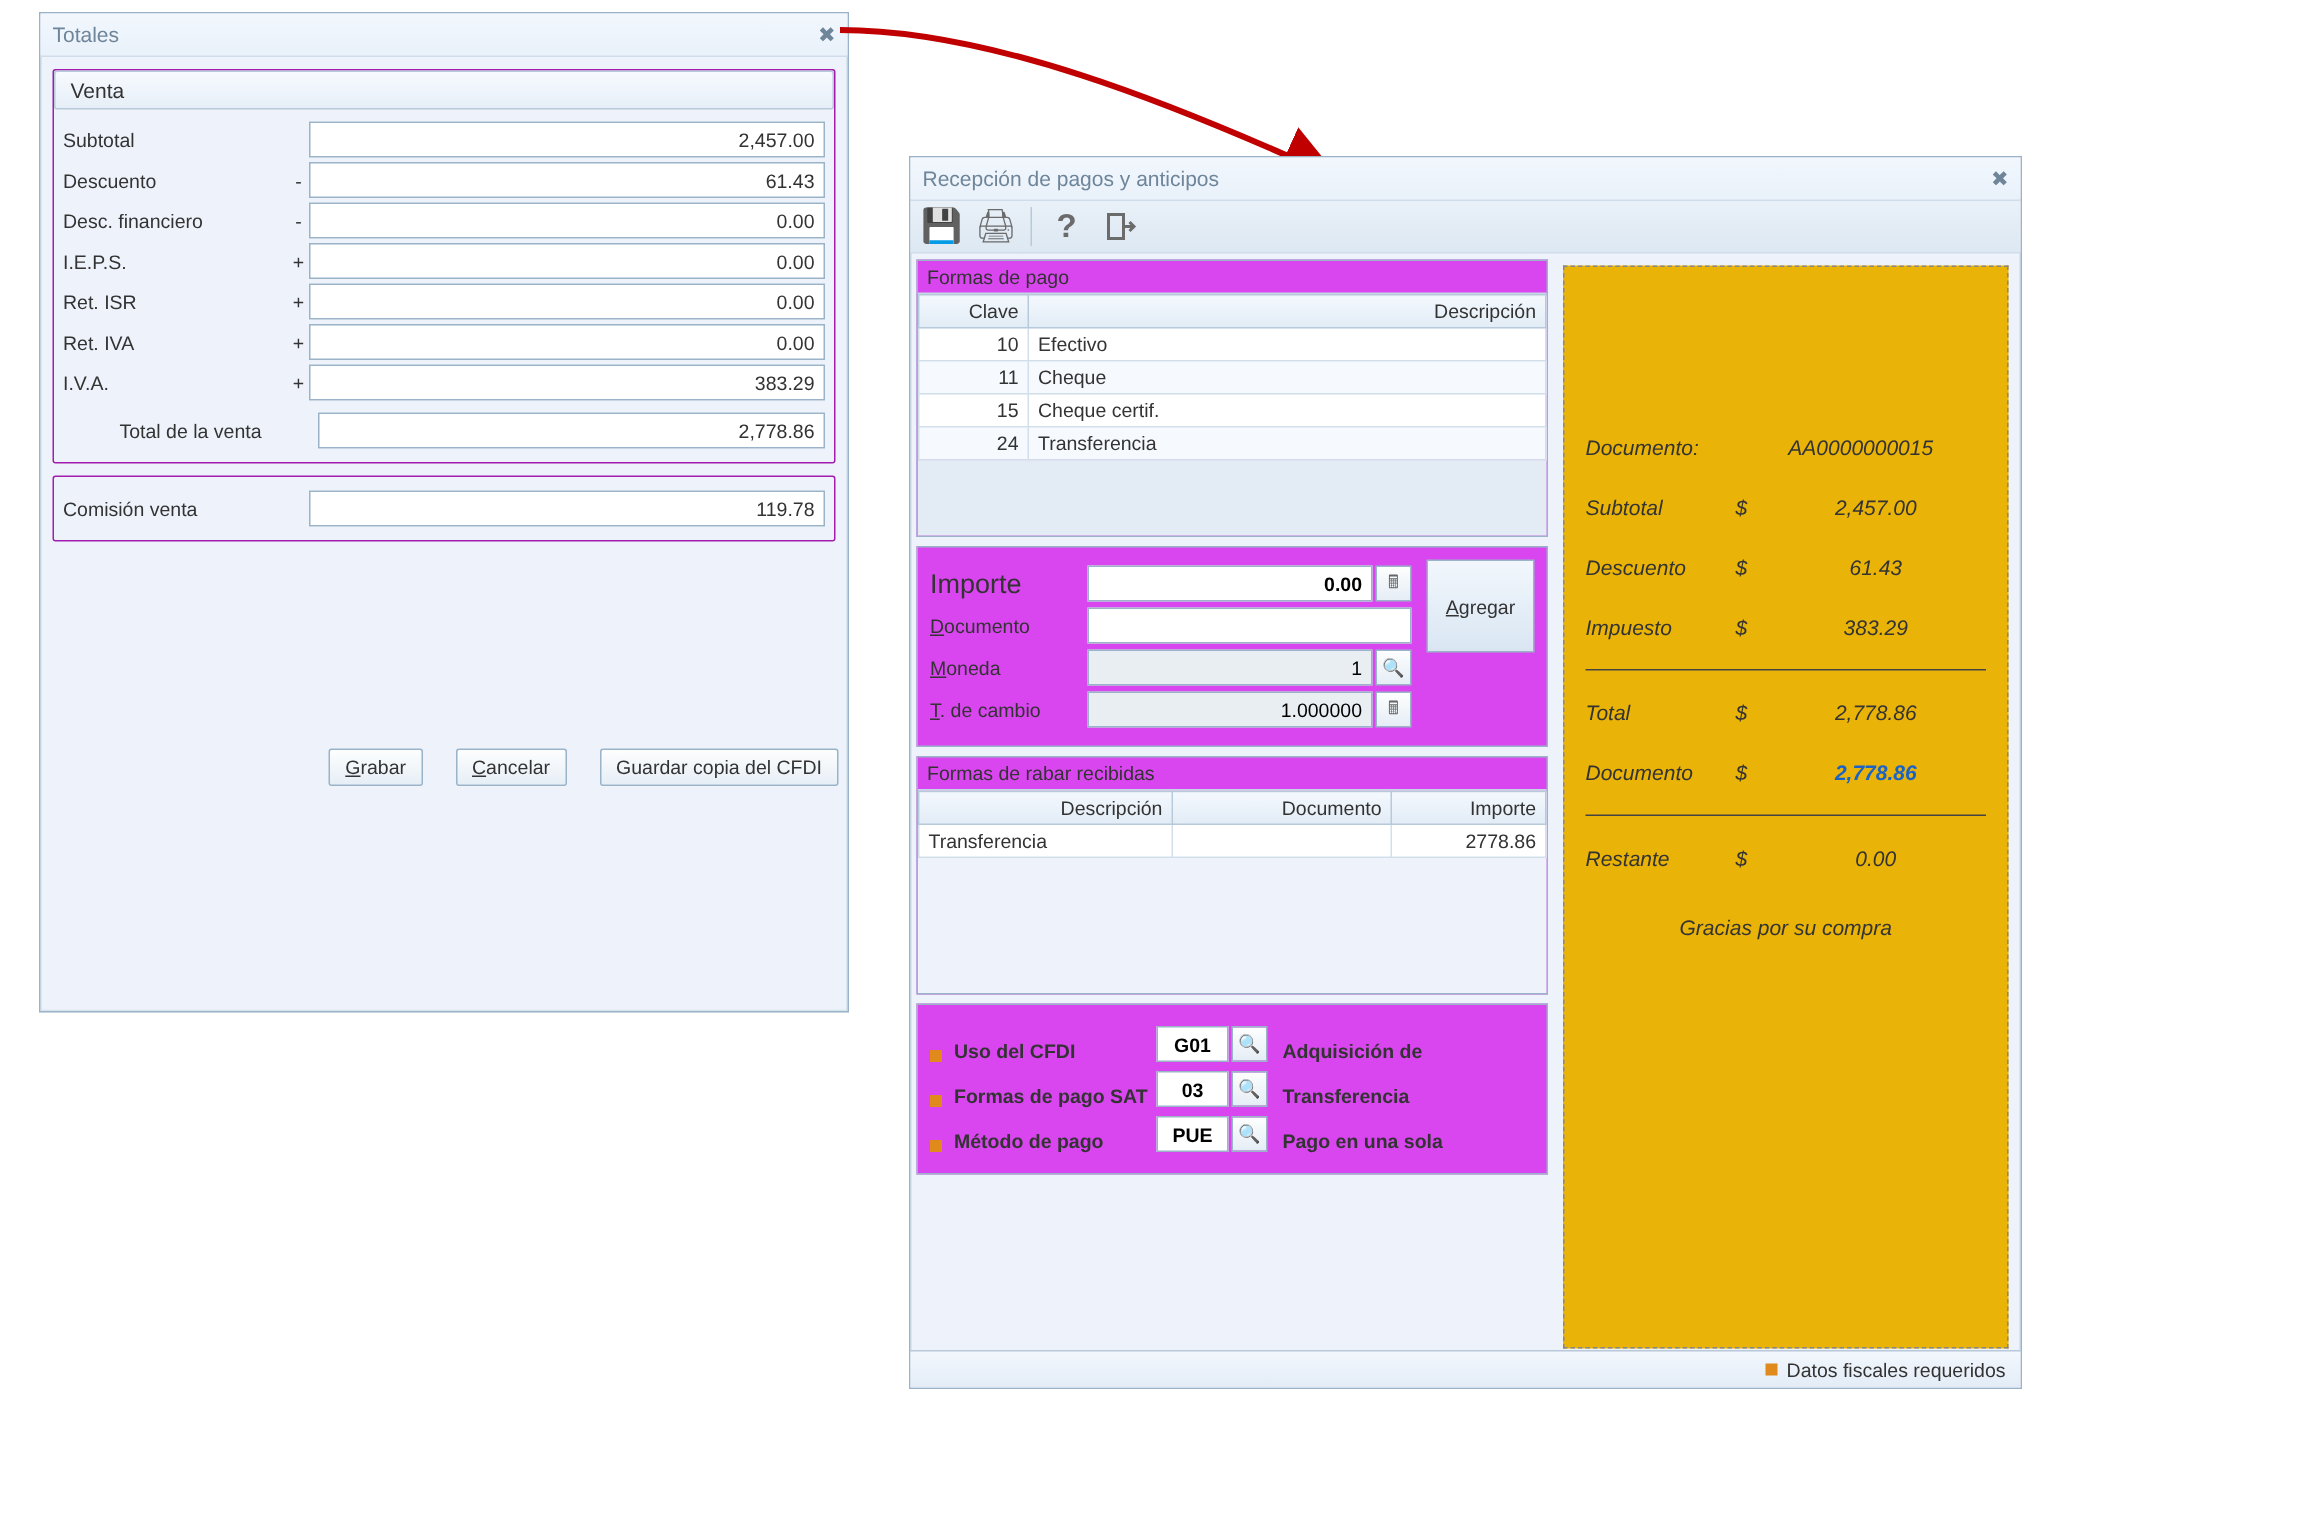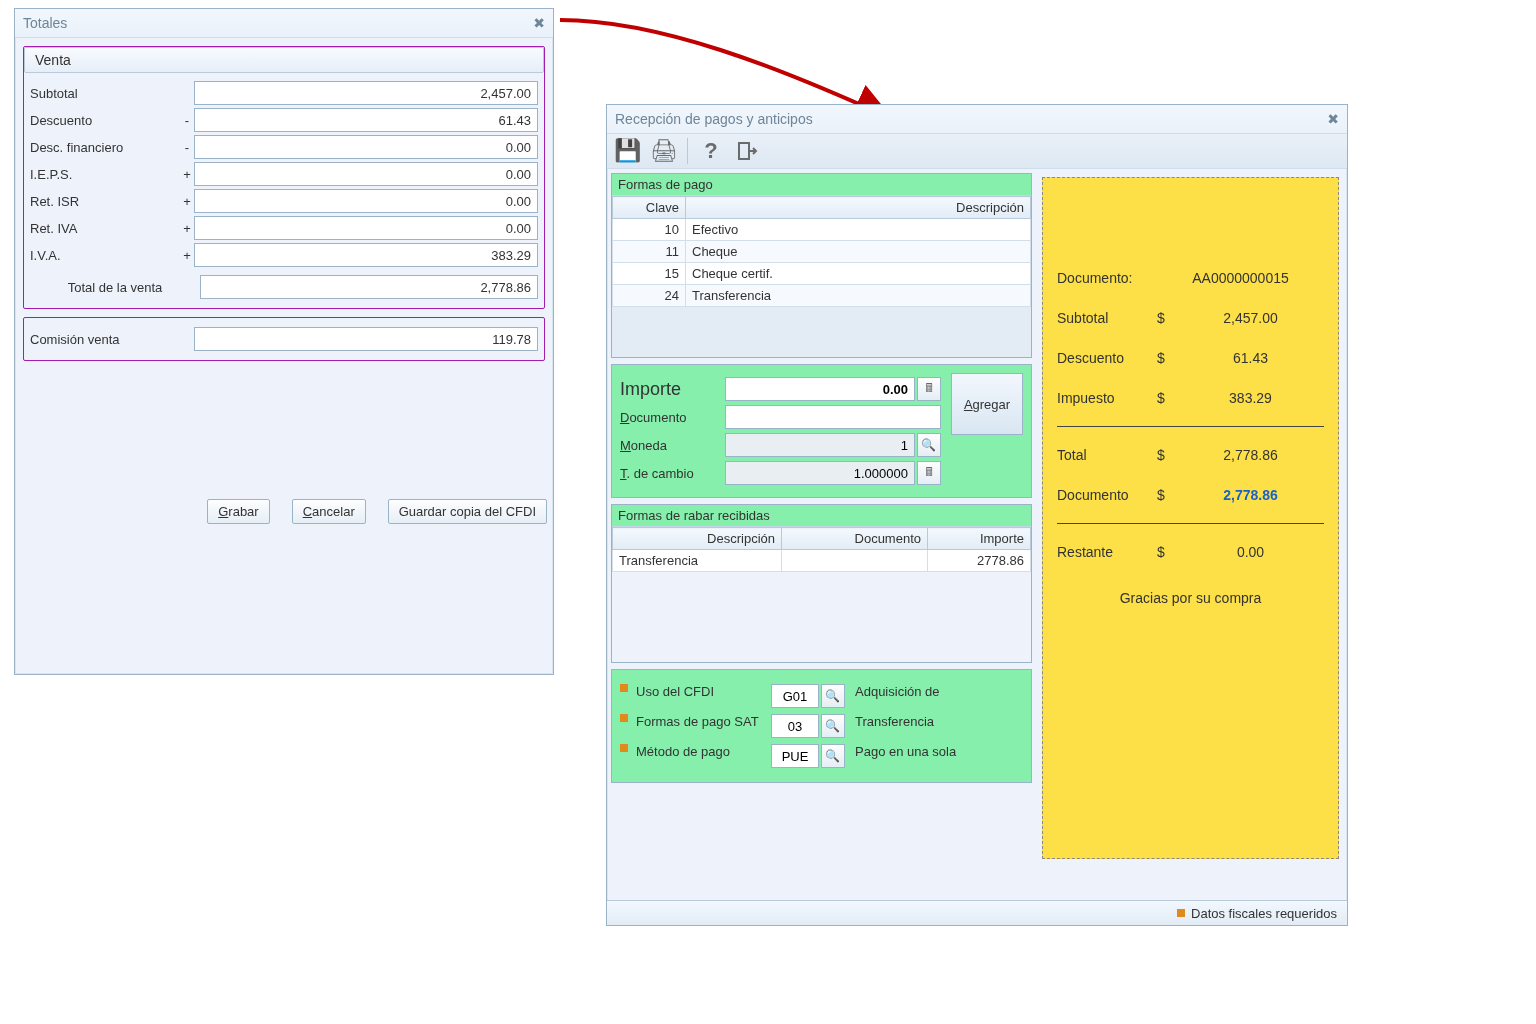"Totales" div.window { left: 14px -> 26px }
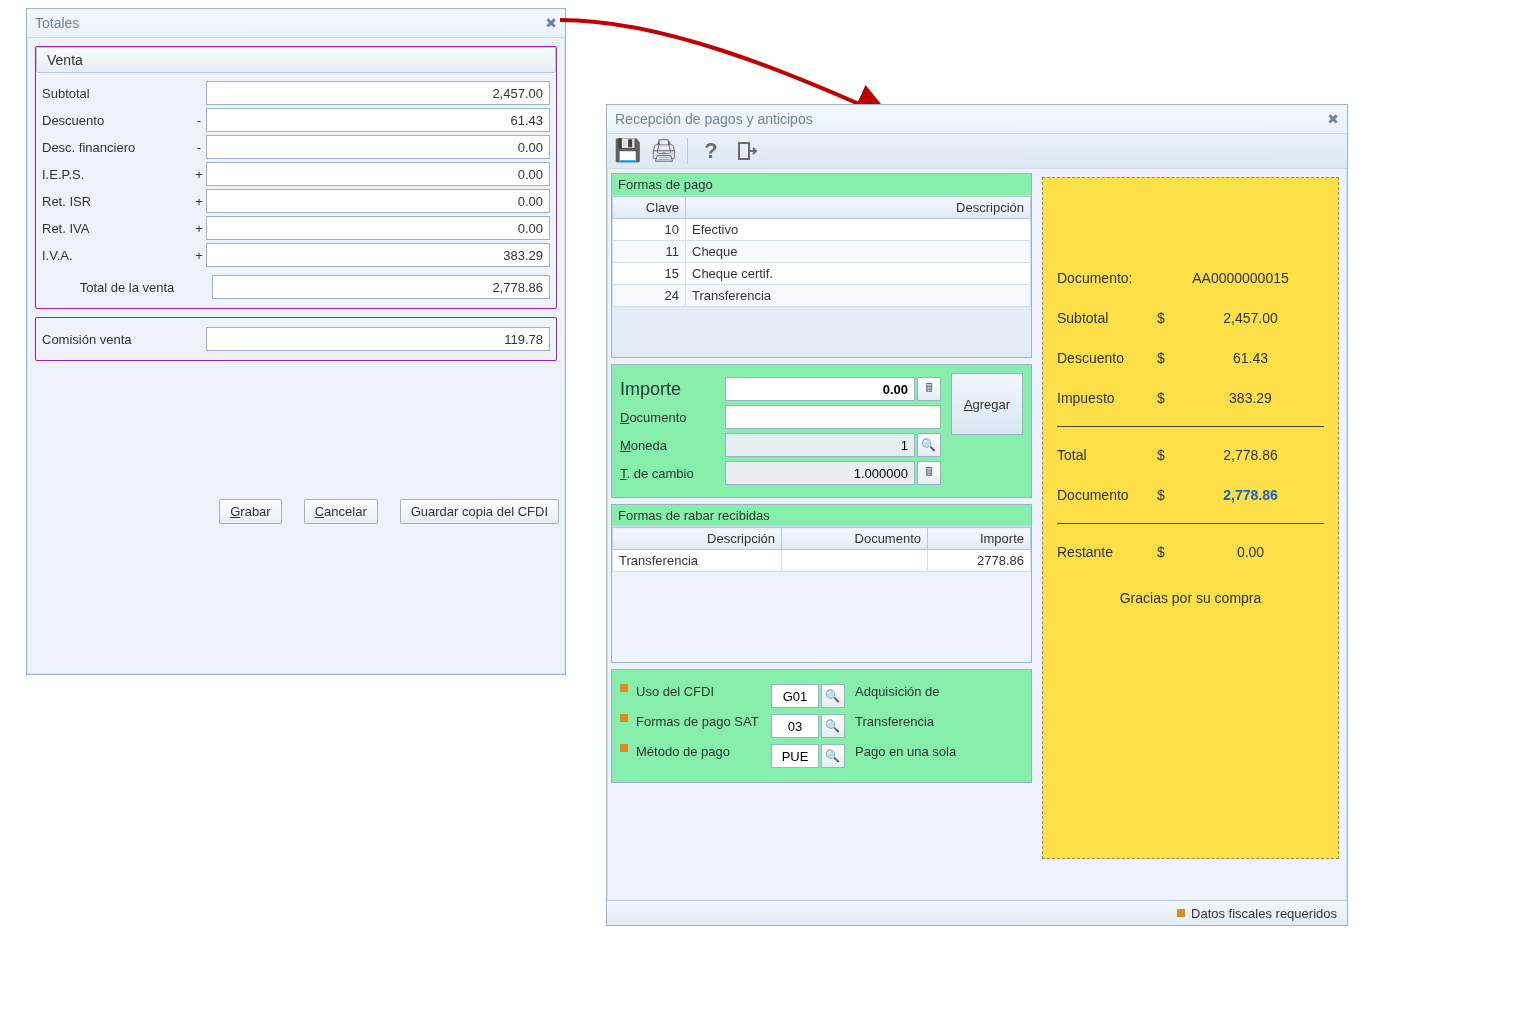"Formas de pago" .group { background: #86efac -> #d946ef }
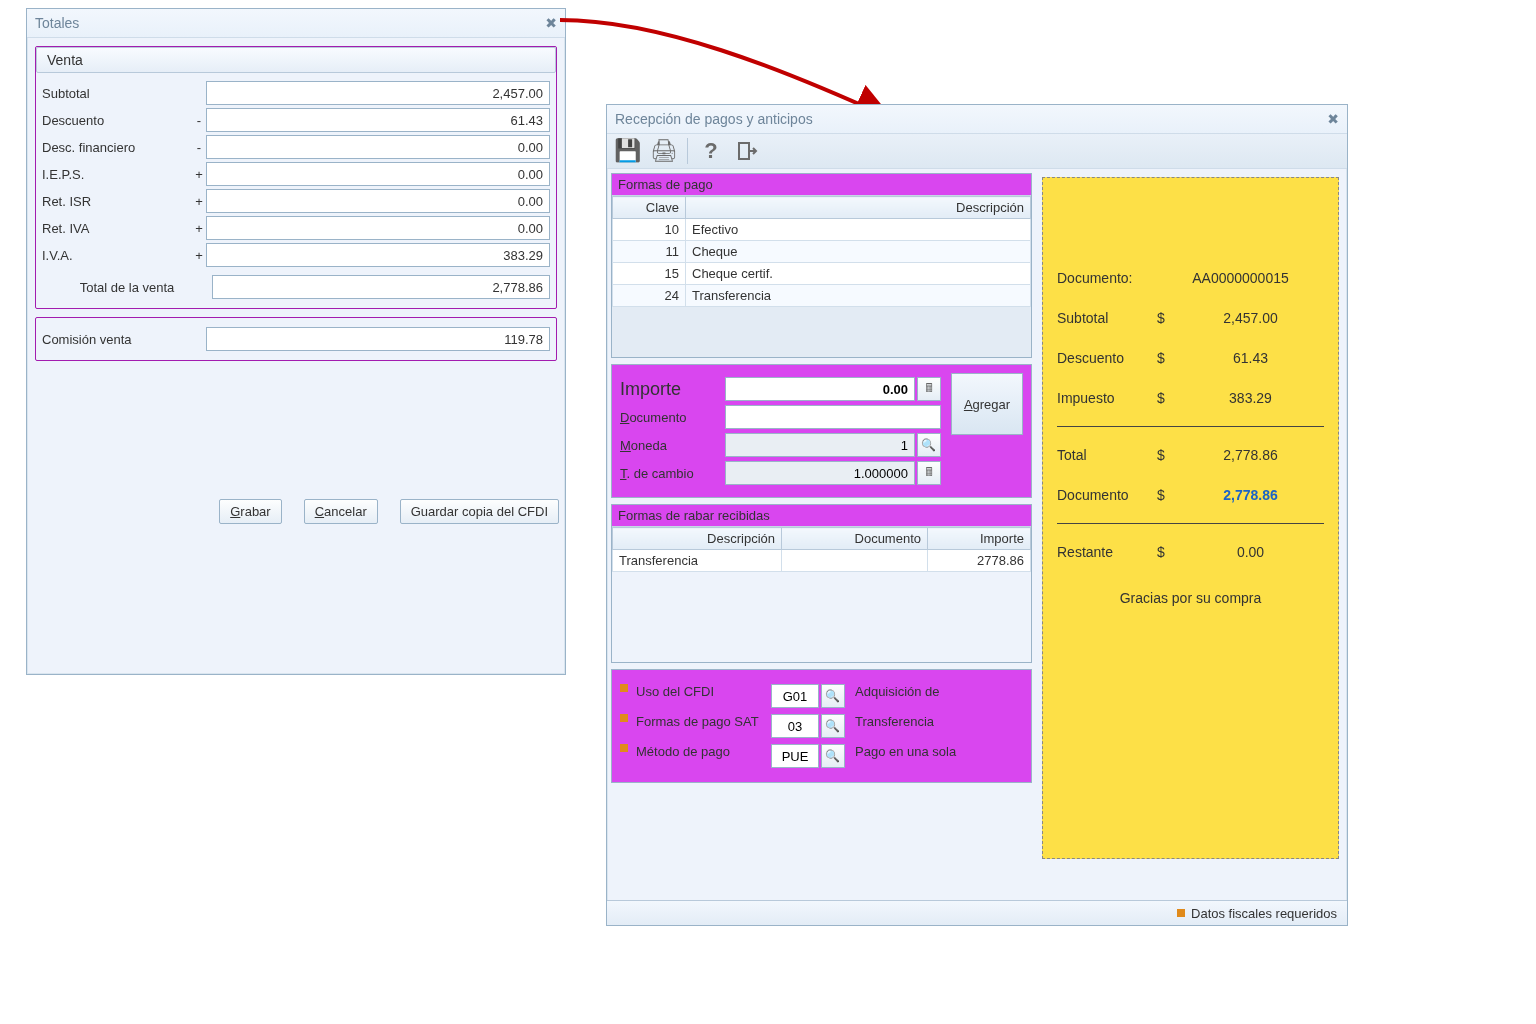"Documento:" .ticket { background: #fde047 -> #eab308; font-style: none -> italic; padding: 0 14px -> 20px 14px }
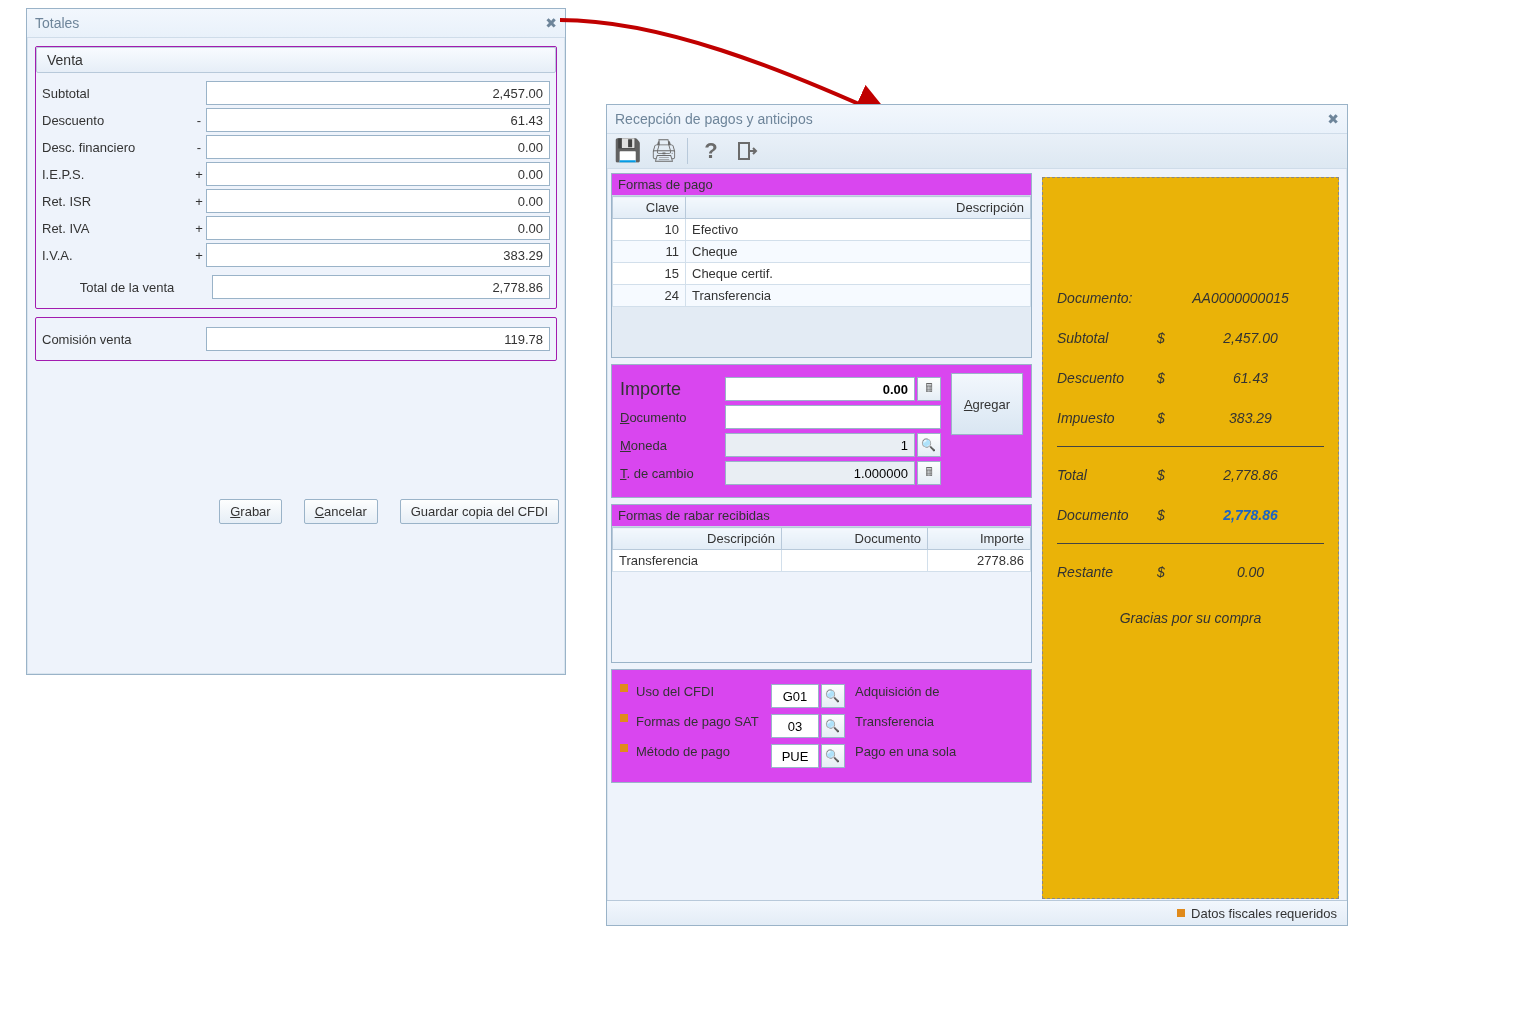"Uso del CFDI" .fiscal .frow { align-items: flex-start -> flex-end; font-weight: none -> bold }
